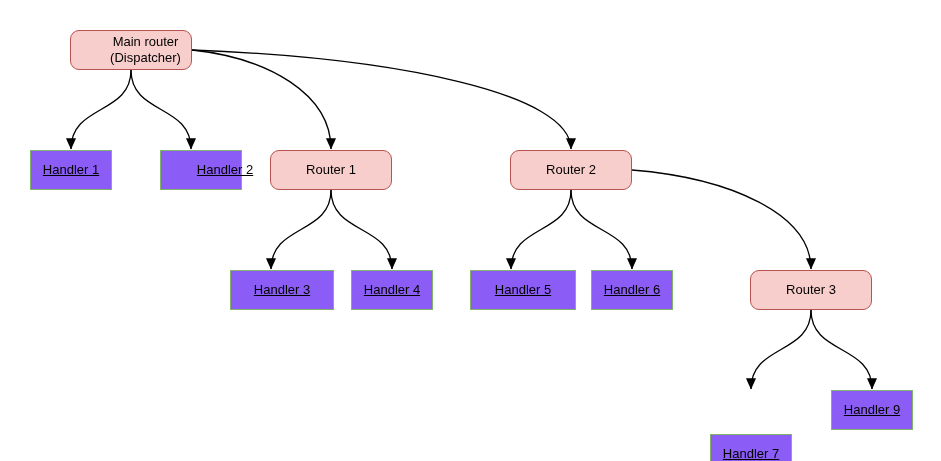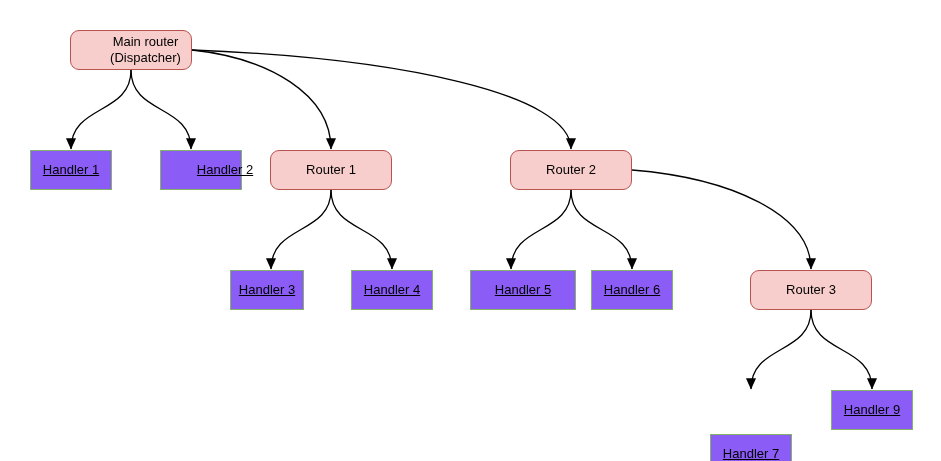"Handler 3" div.node { width: 74px -> 104px }
